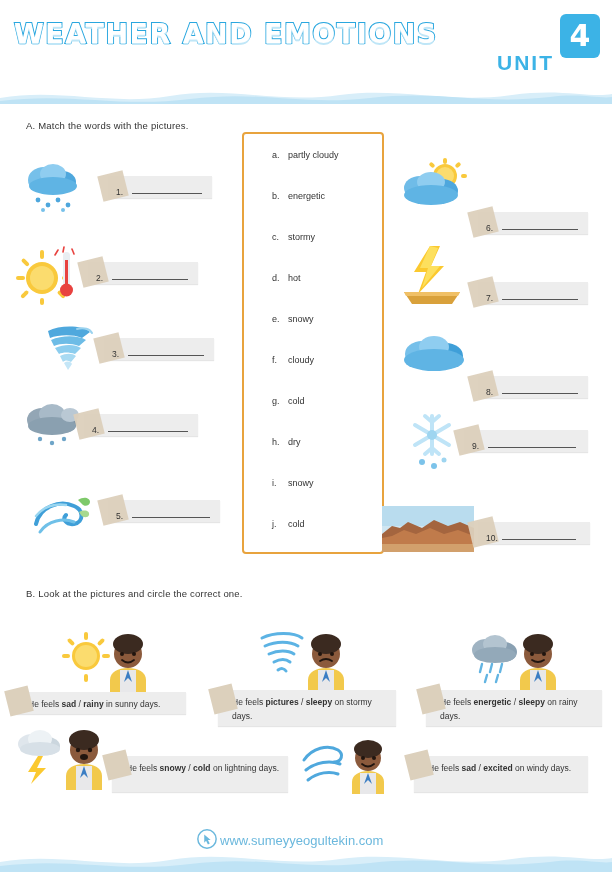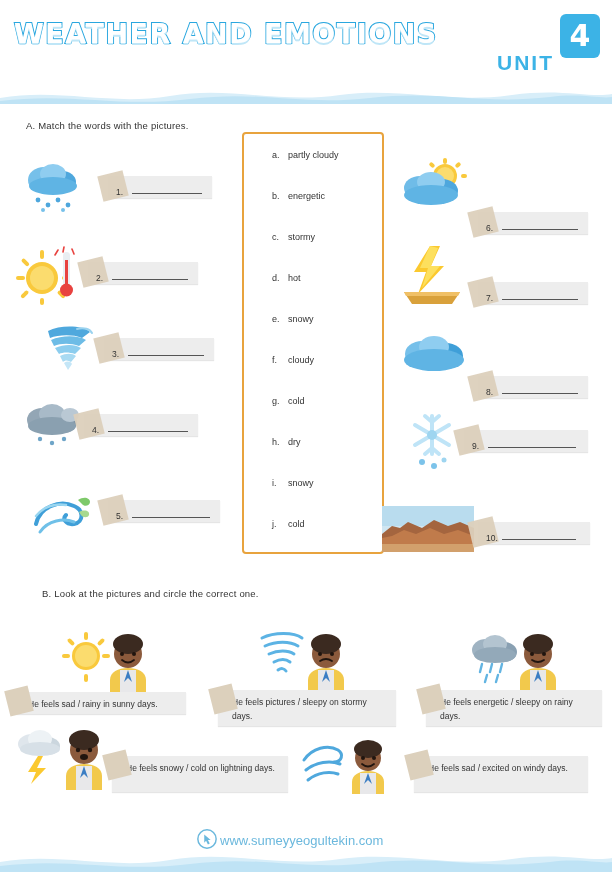"B. Look at the pictures" #inst-b { left: 42px -> 26px }
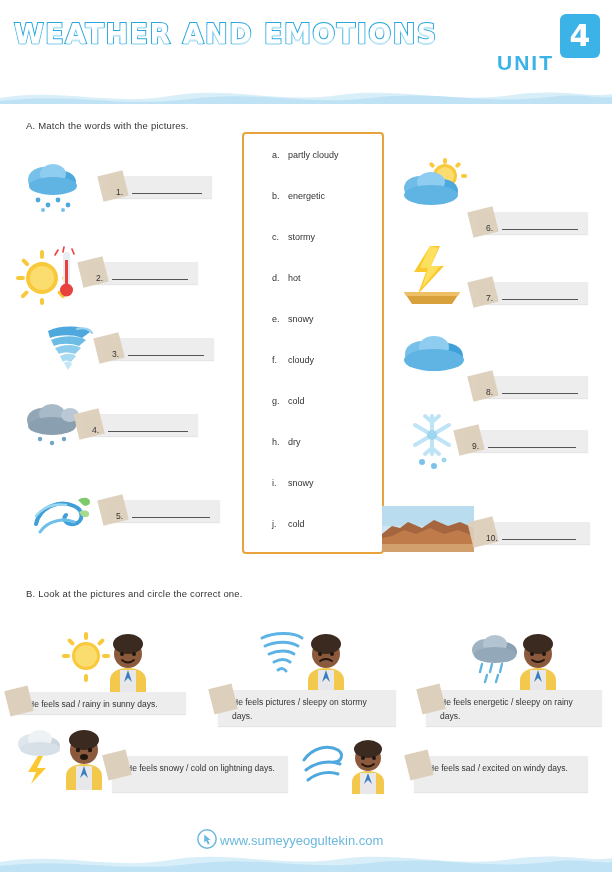"sad" .sentence b { font-weight: normal -> bold }
